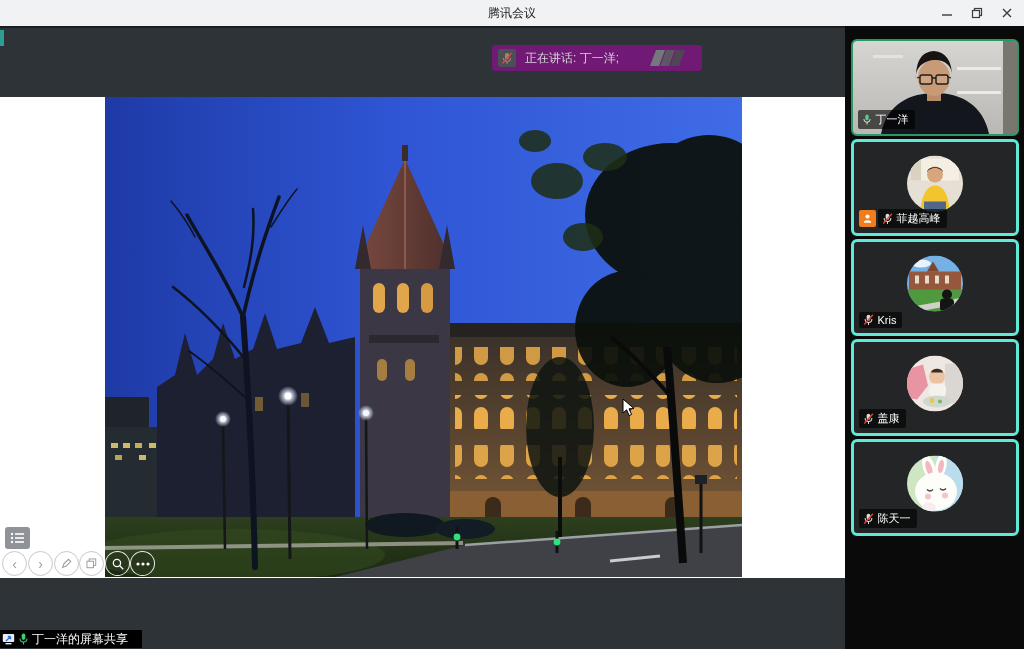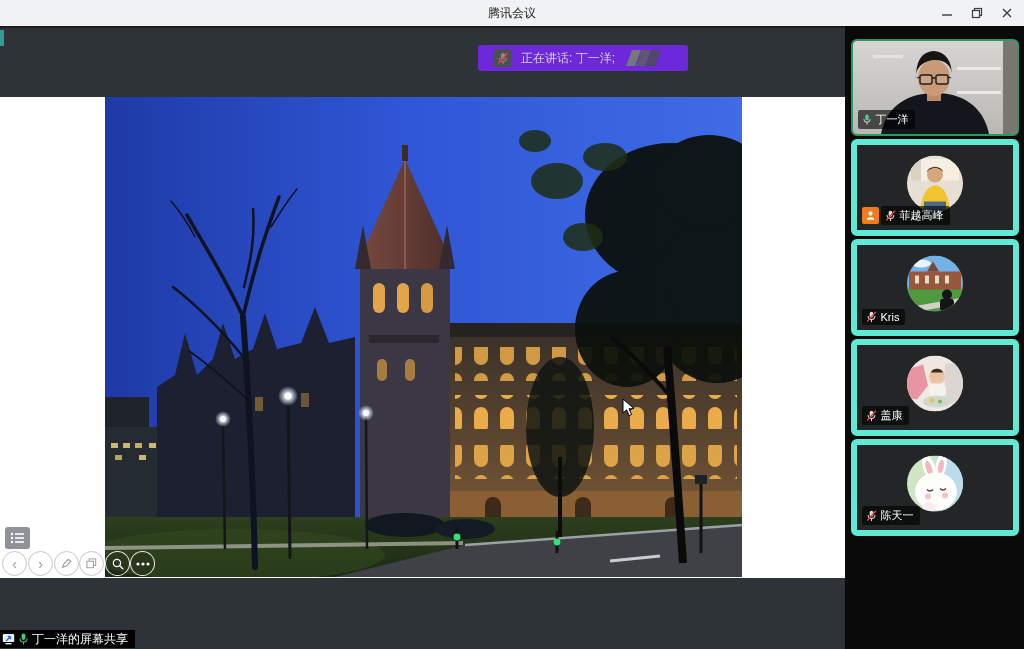"正在讲话: 丁一洋;" .speak-banner { background: #6d28d9 -> #701a75; left: 478px -> 492px; padding: 0 16px -> 0 6px }
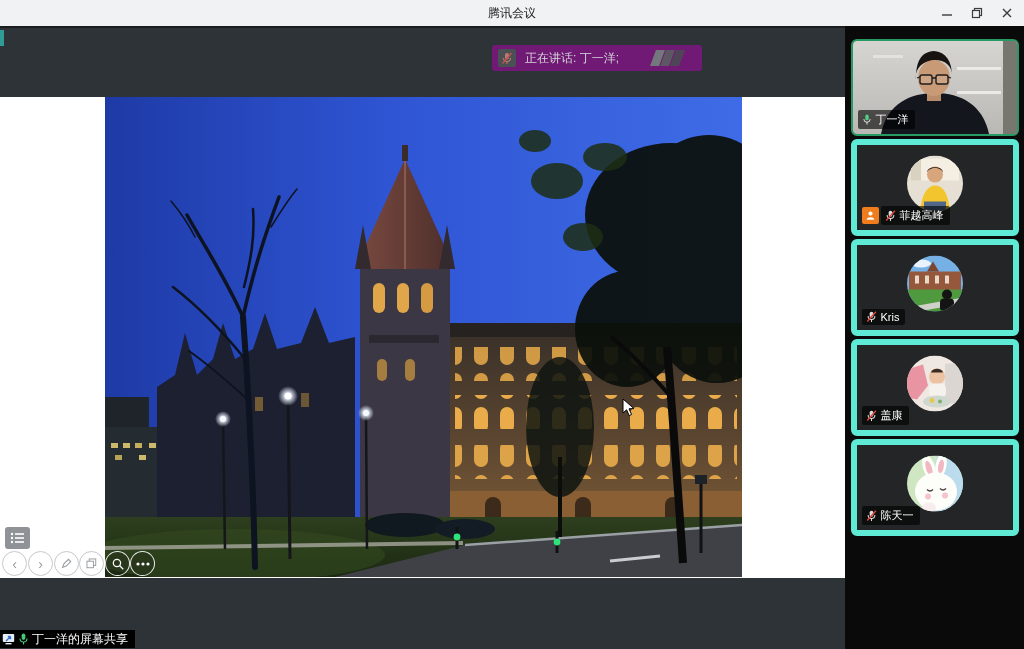"菲越高峰" .tile { border: 6px solid #5eead4 -> 3px solid #5eead4 }
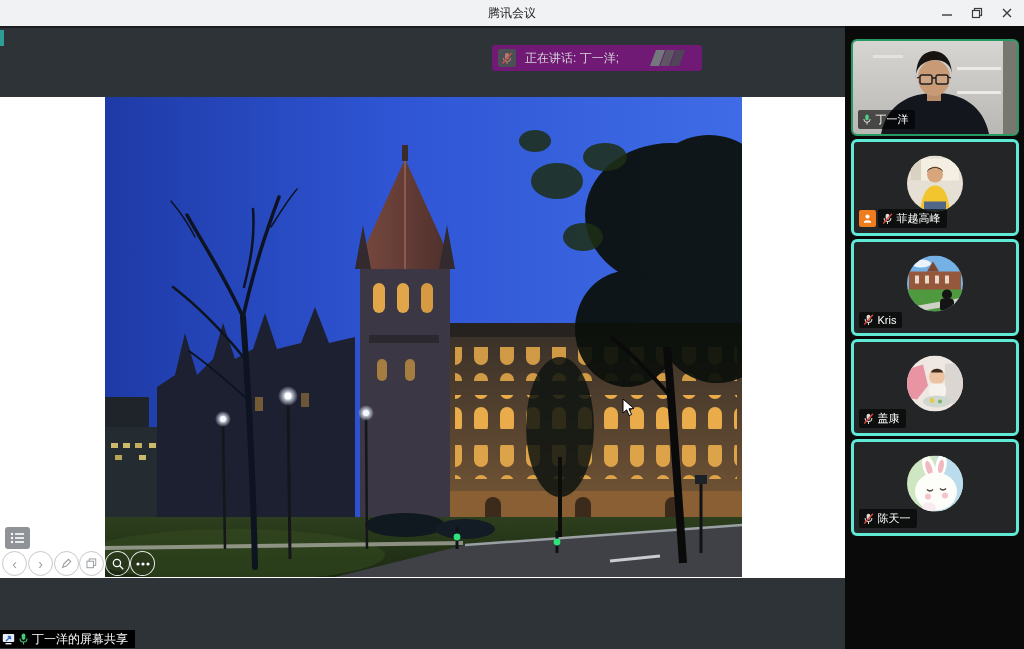"丁一洋的屏幕共享" .share-chip { padding: 0 7px 0 2px -> 0 14px 0 2px }
